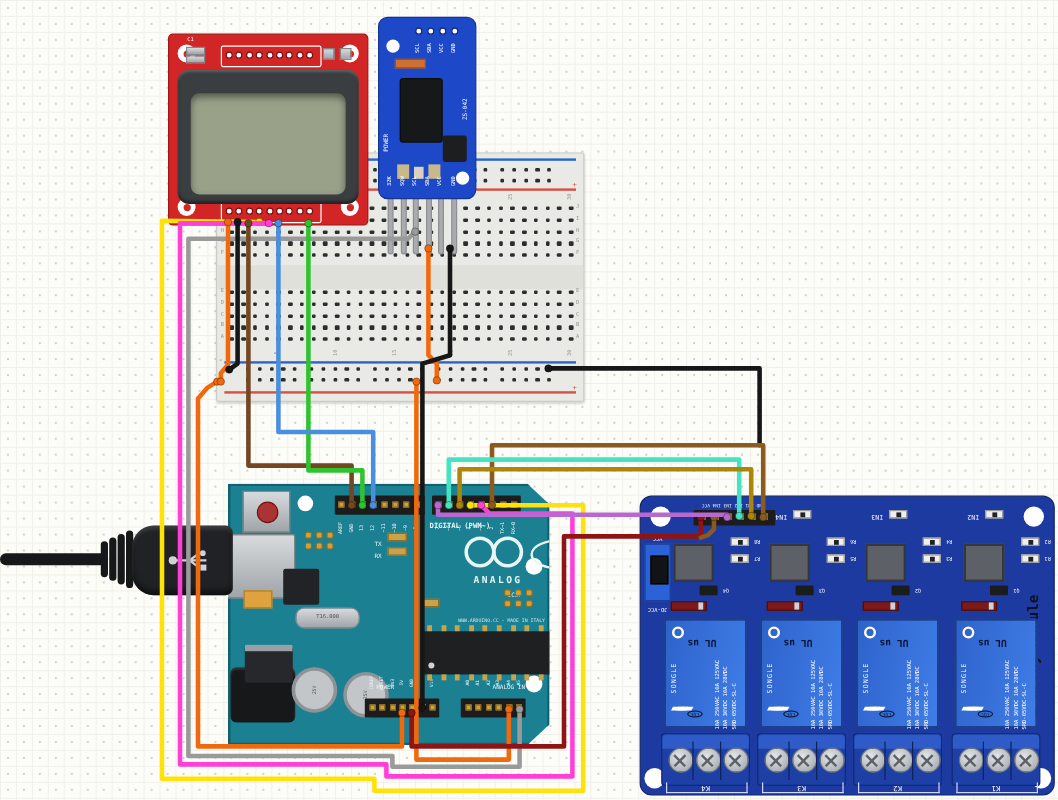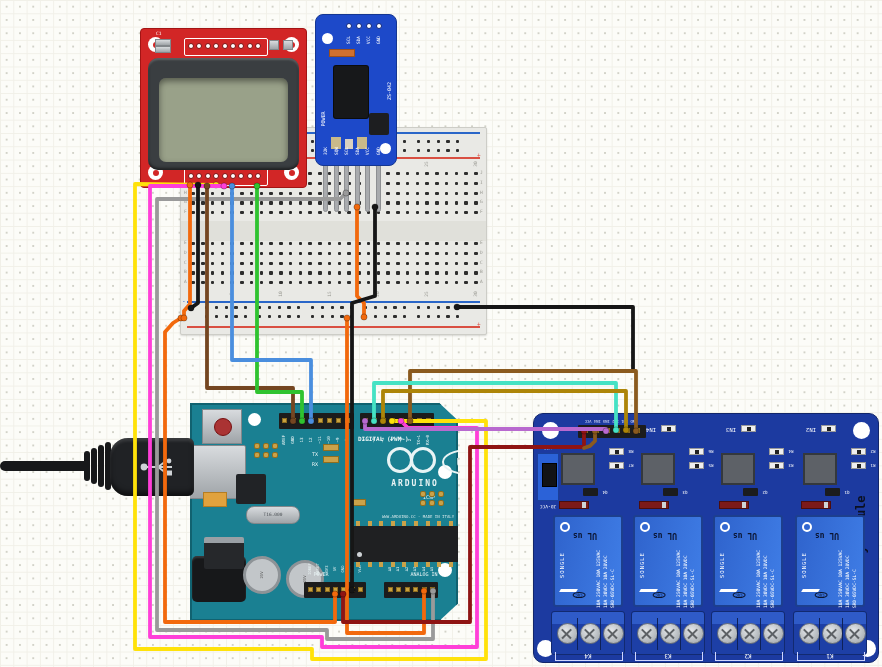"ARDUINO" span.t { text: ARDUINO -> ANALOG }
